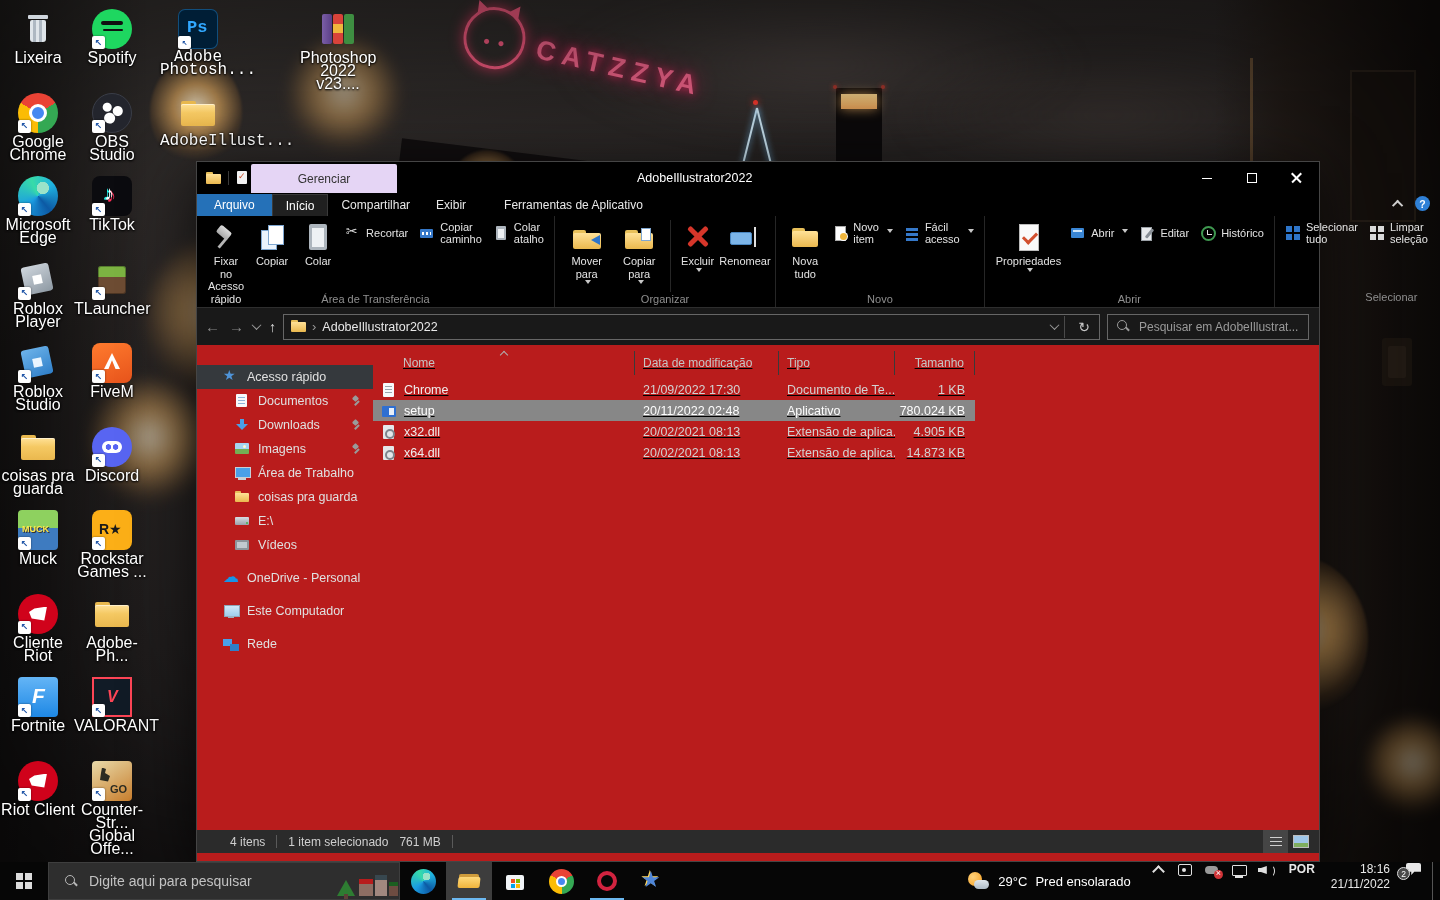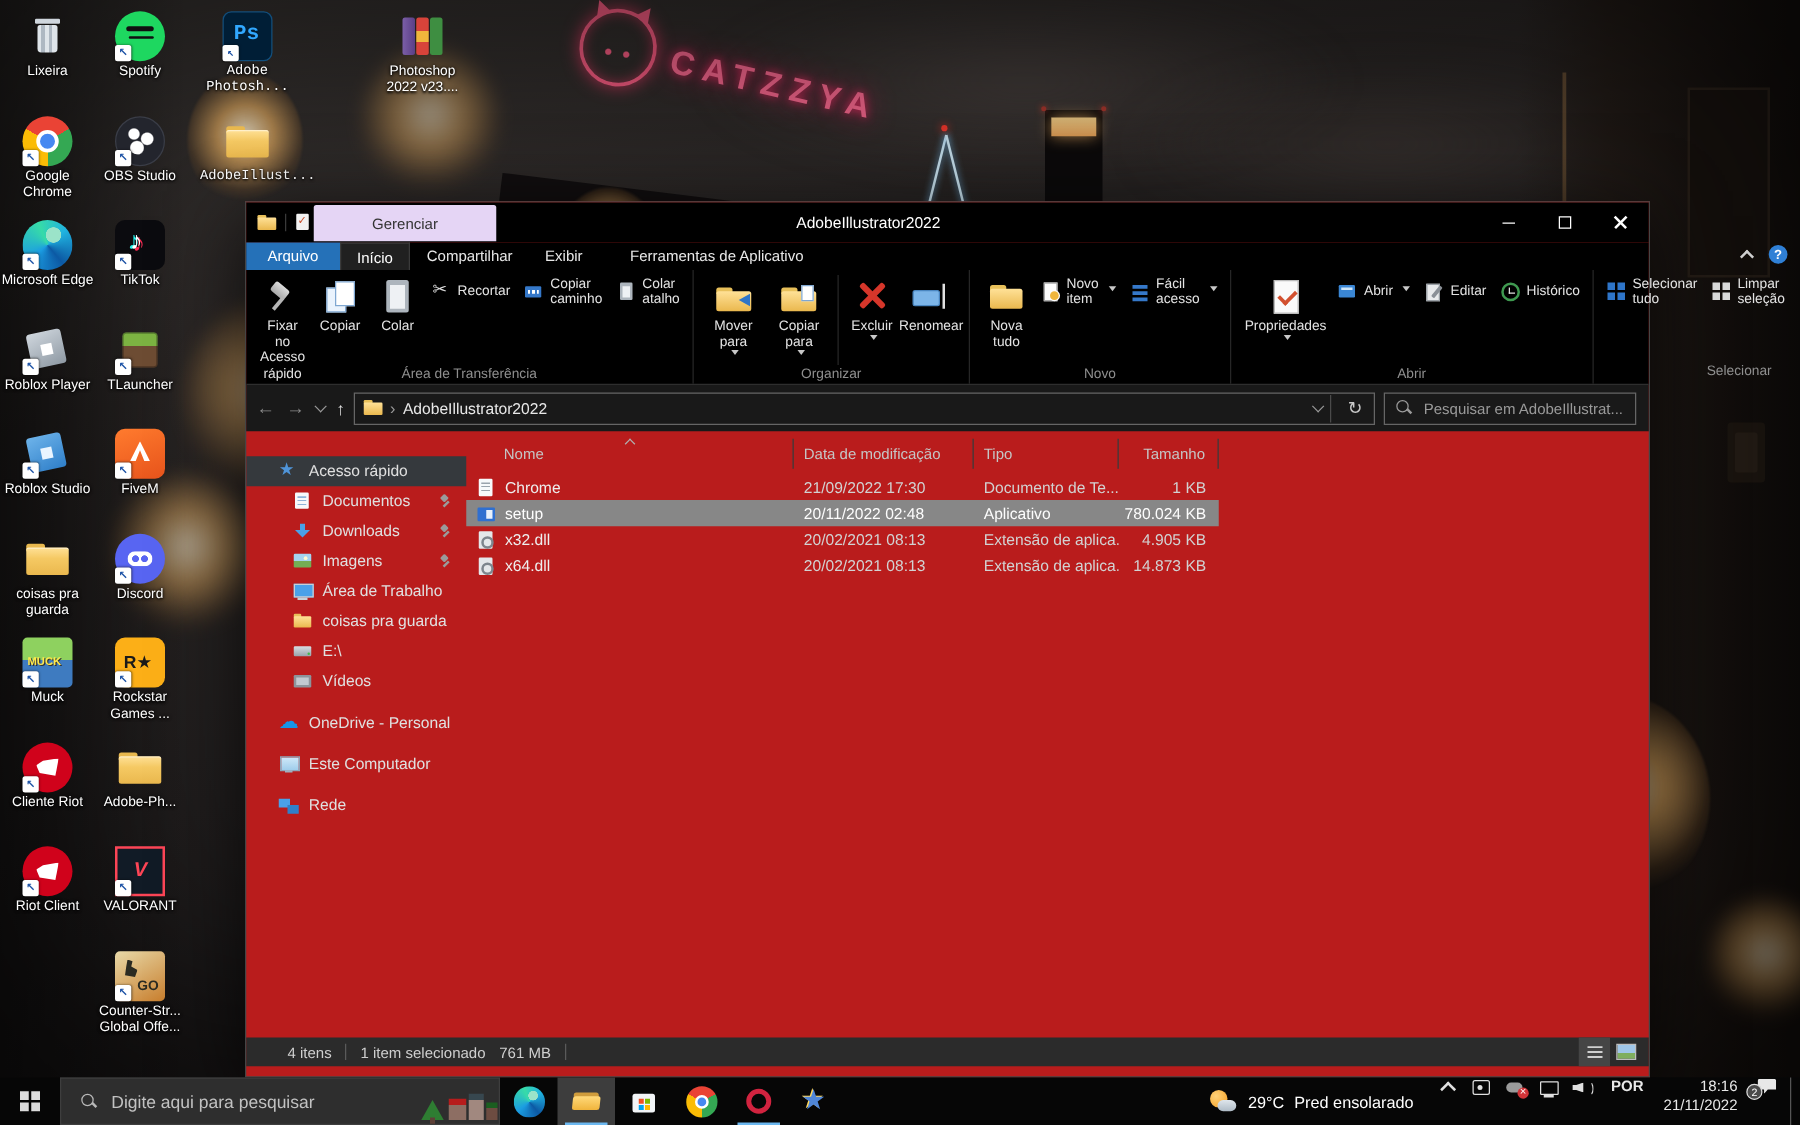"Lixeira" .dlabel { font-size: 11px -> 16px }
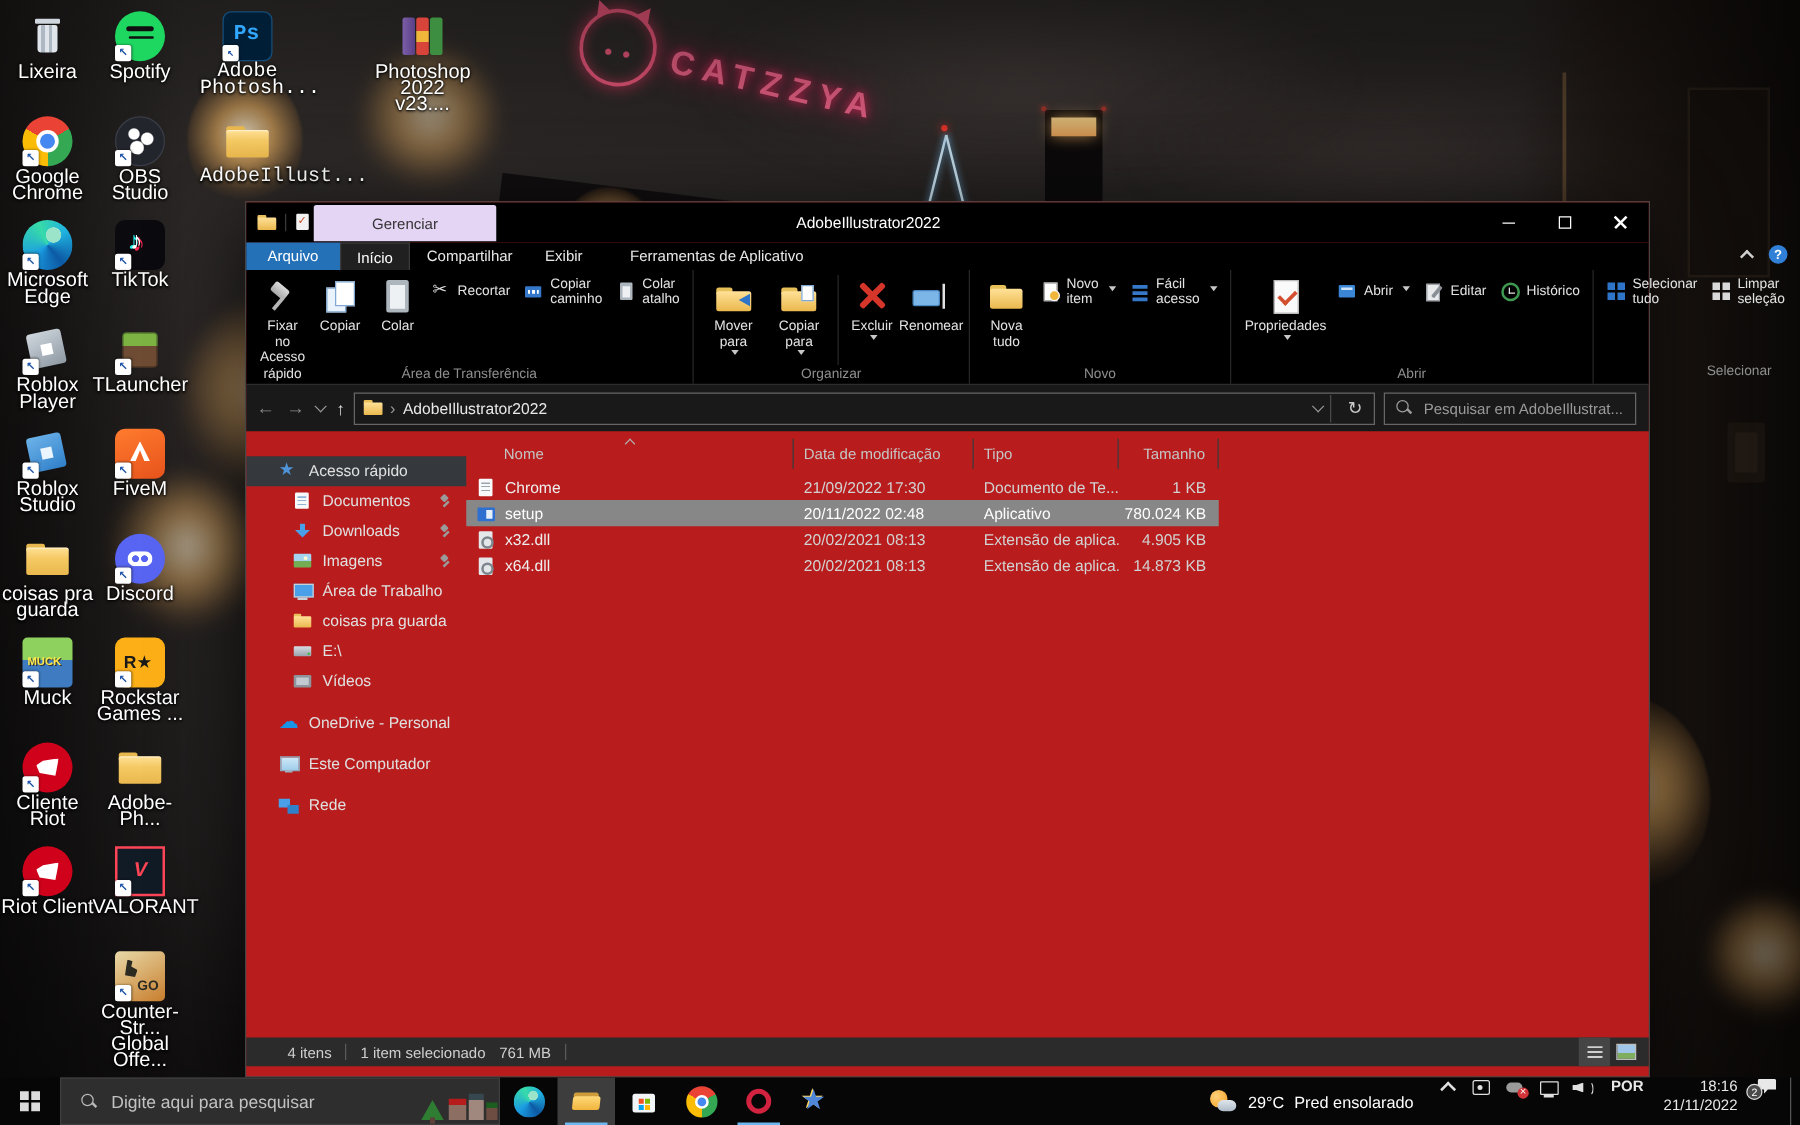"Nome" .filearea { text-decoration: none -> underline }
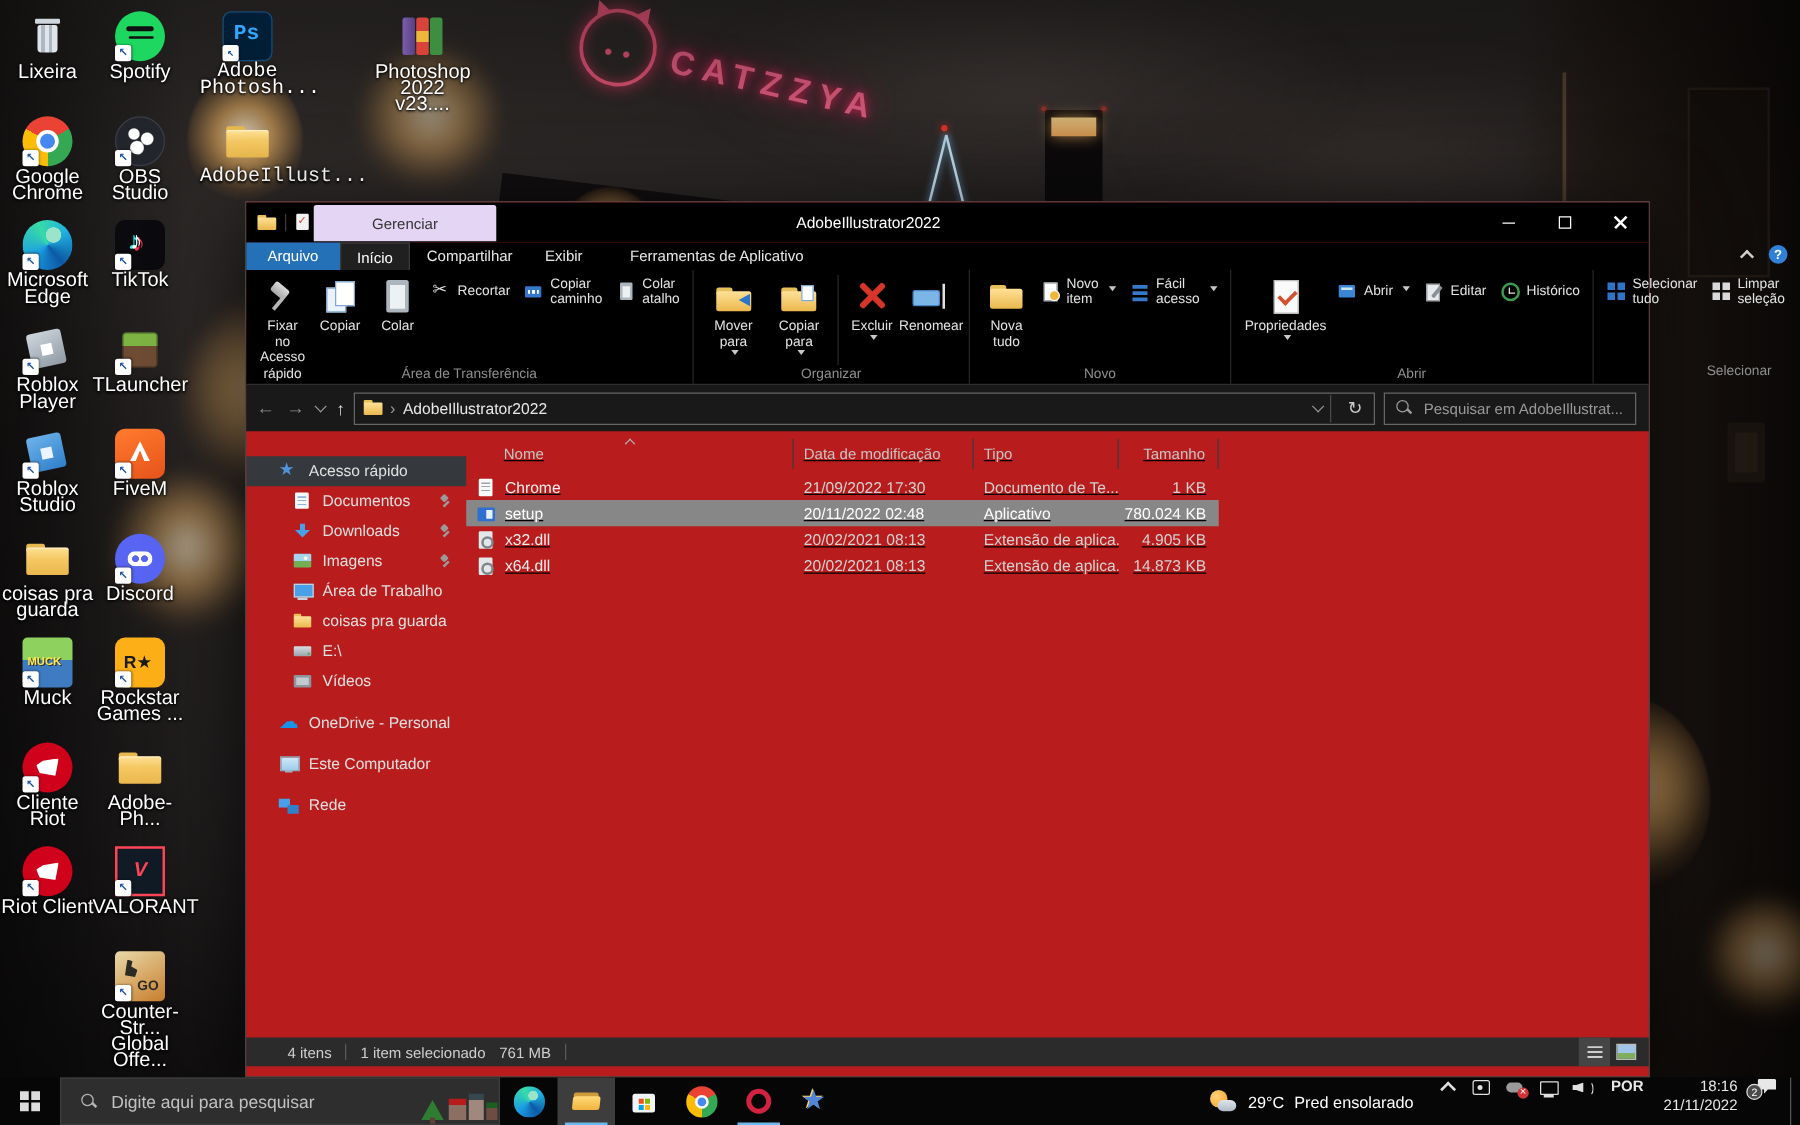"Fortnite" div.dcell { html: none -> <div> <span> <span></span> <span></span> </span> <span>Fortnite</span> </div> }
